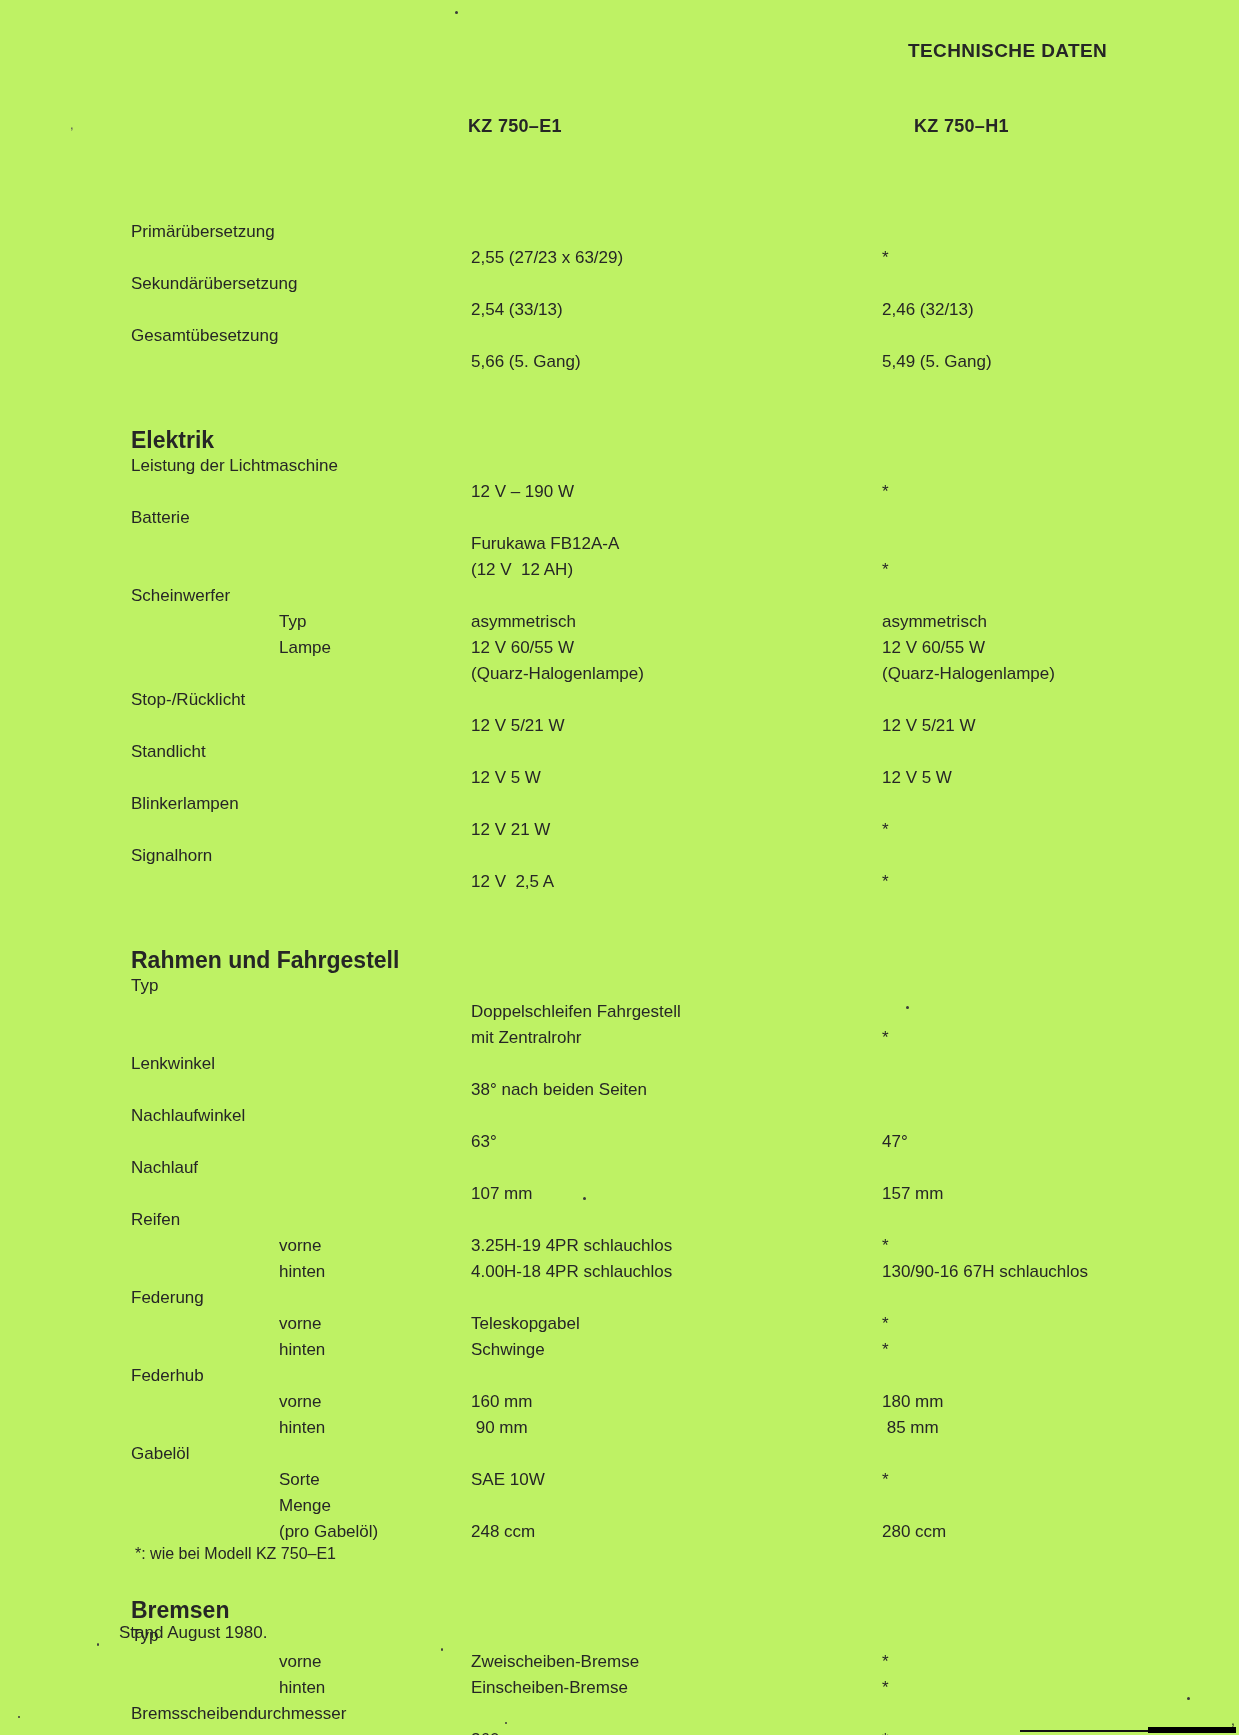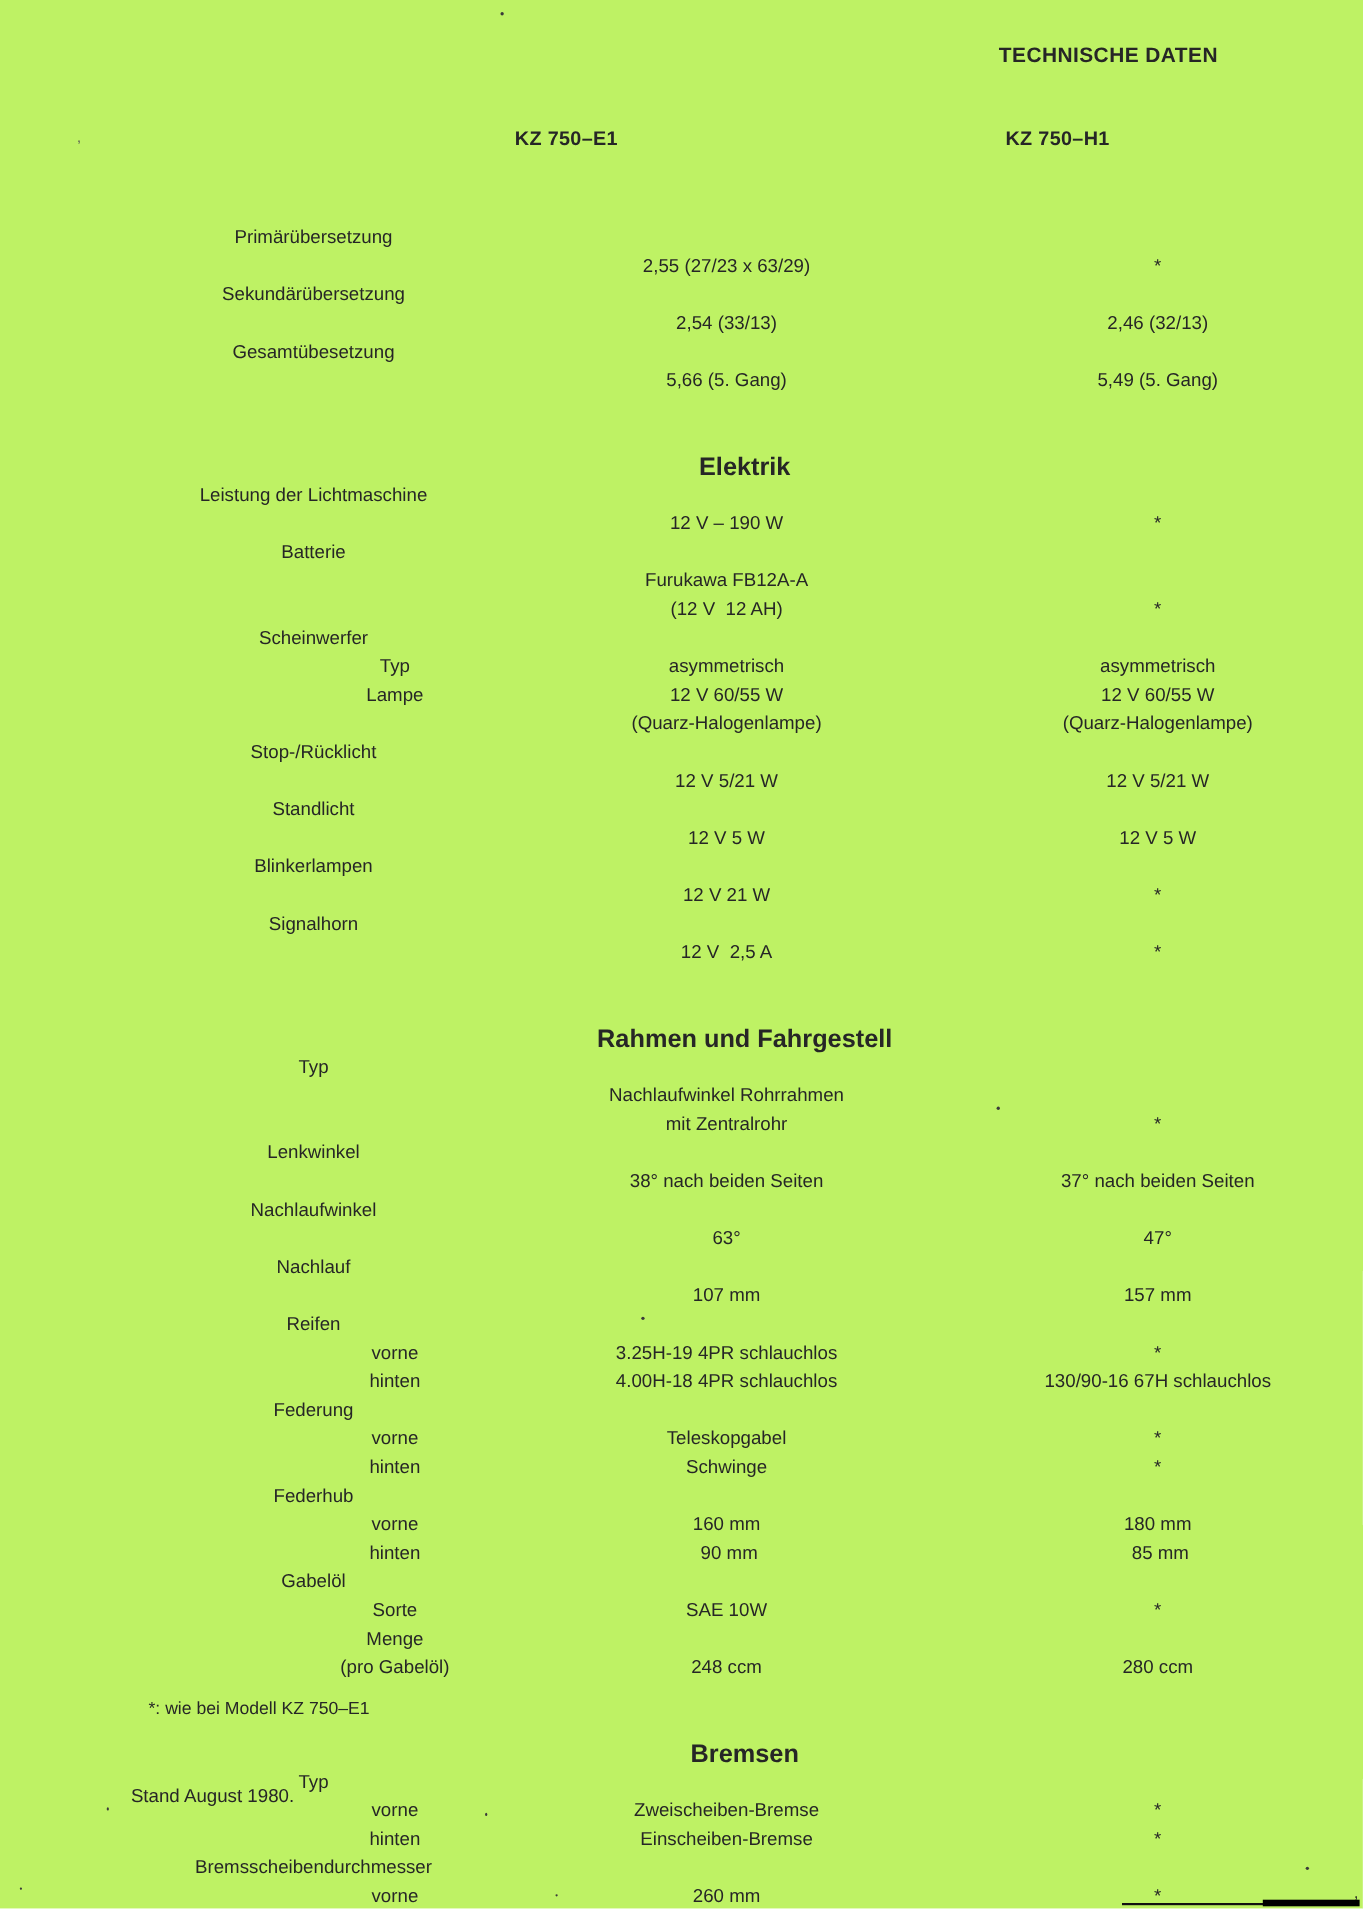"Primärübersetzung" .section { margin: 0 -> 16px; text-align: center -> none }
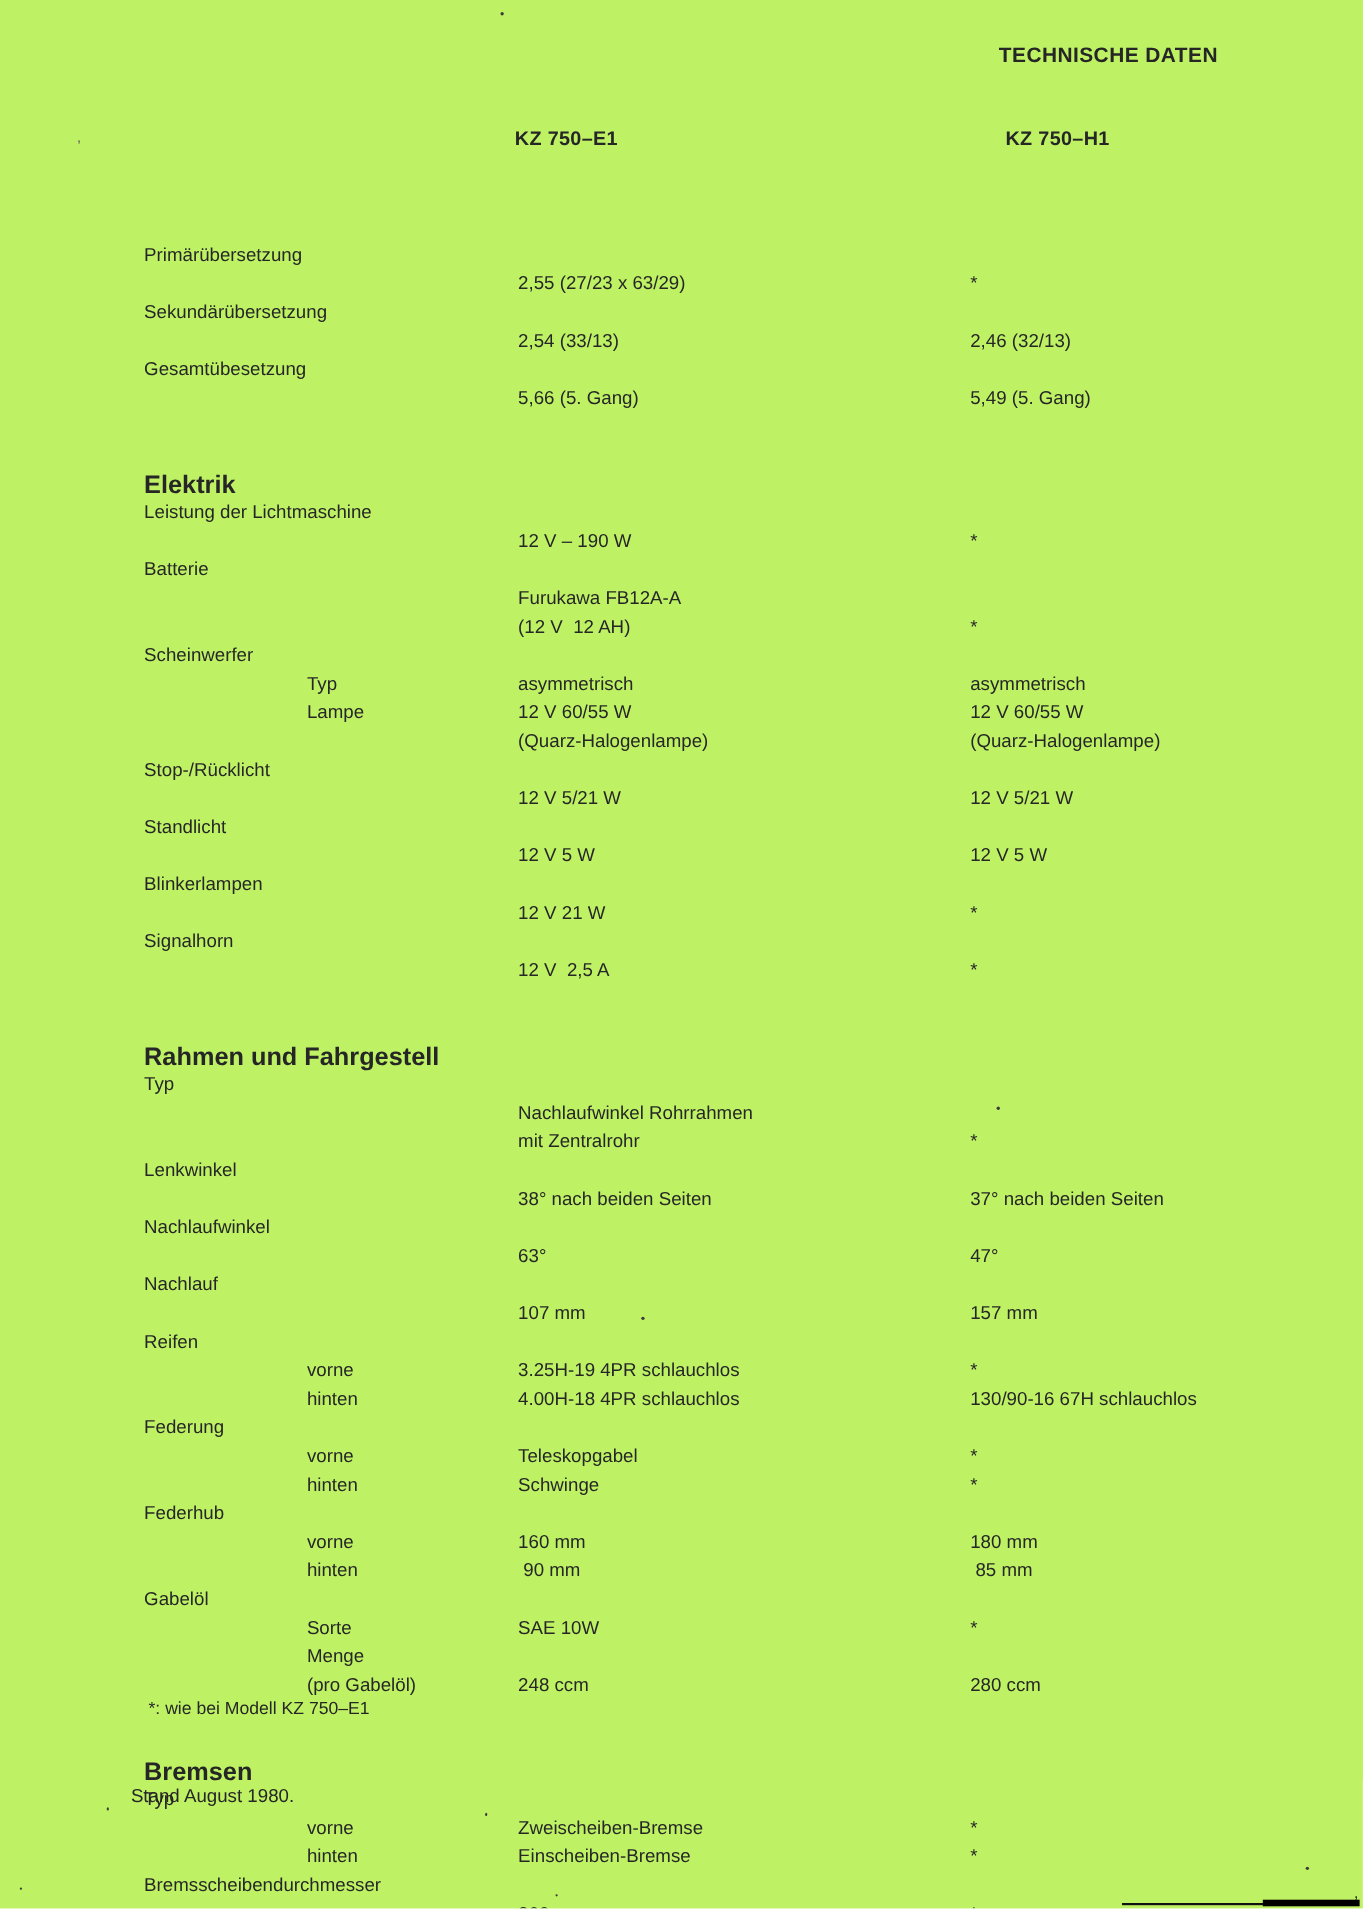"Nachlaufwinkel Rohrrahmen" div.cell { text: Nachlaufwinkel Rohrrahmen -> Doppelschleifen Fahrgestell }
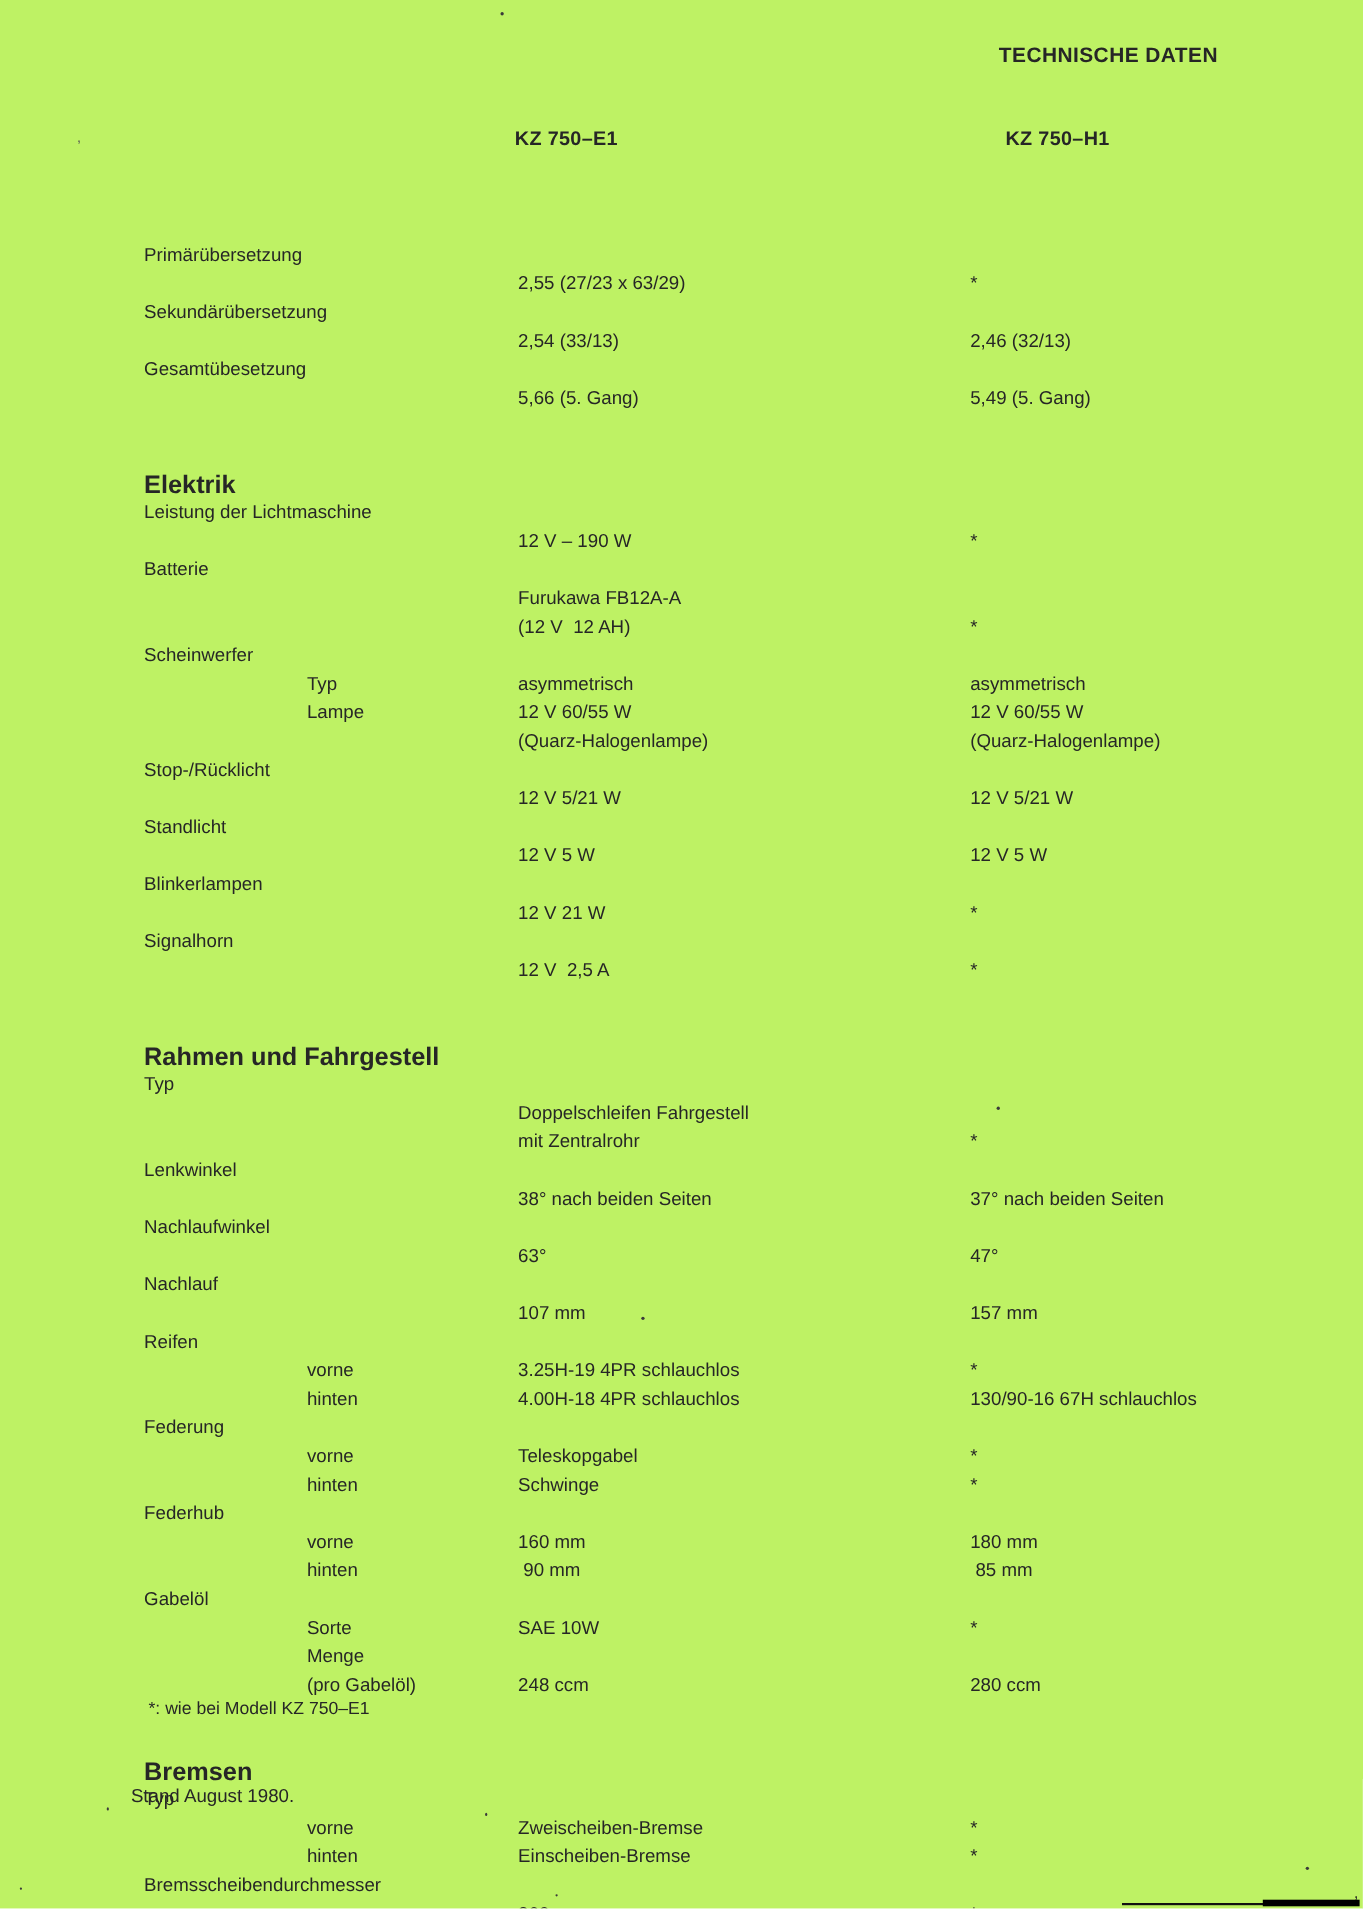"37° nach beiden Seiten" div.cell { html: <div>37° nach beiden Seiten</div> -> none }
